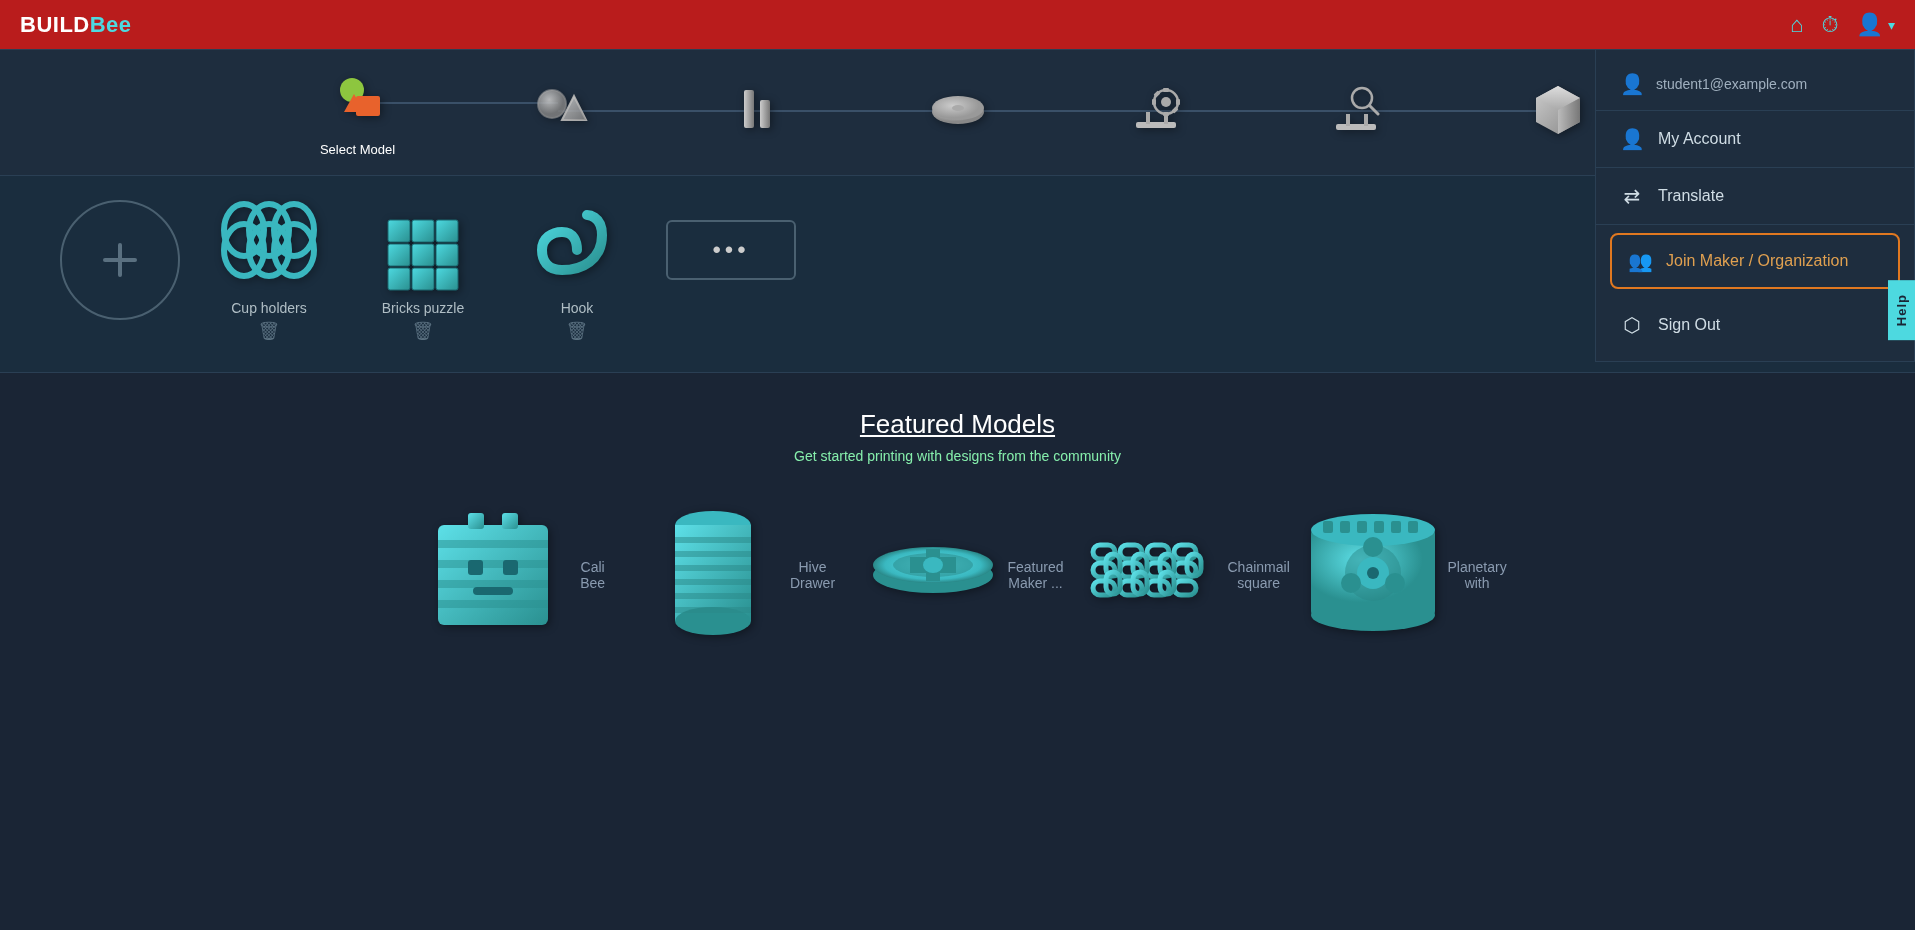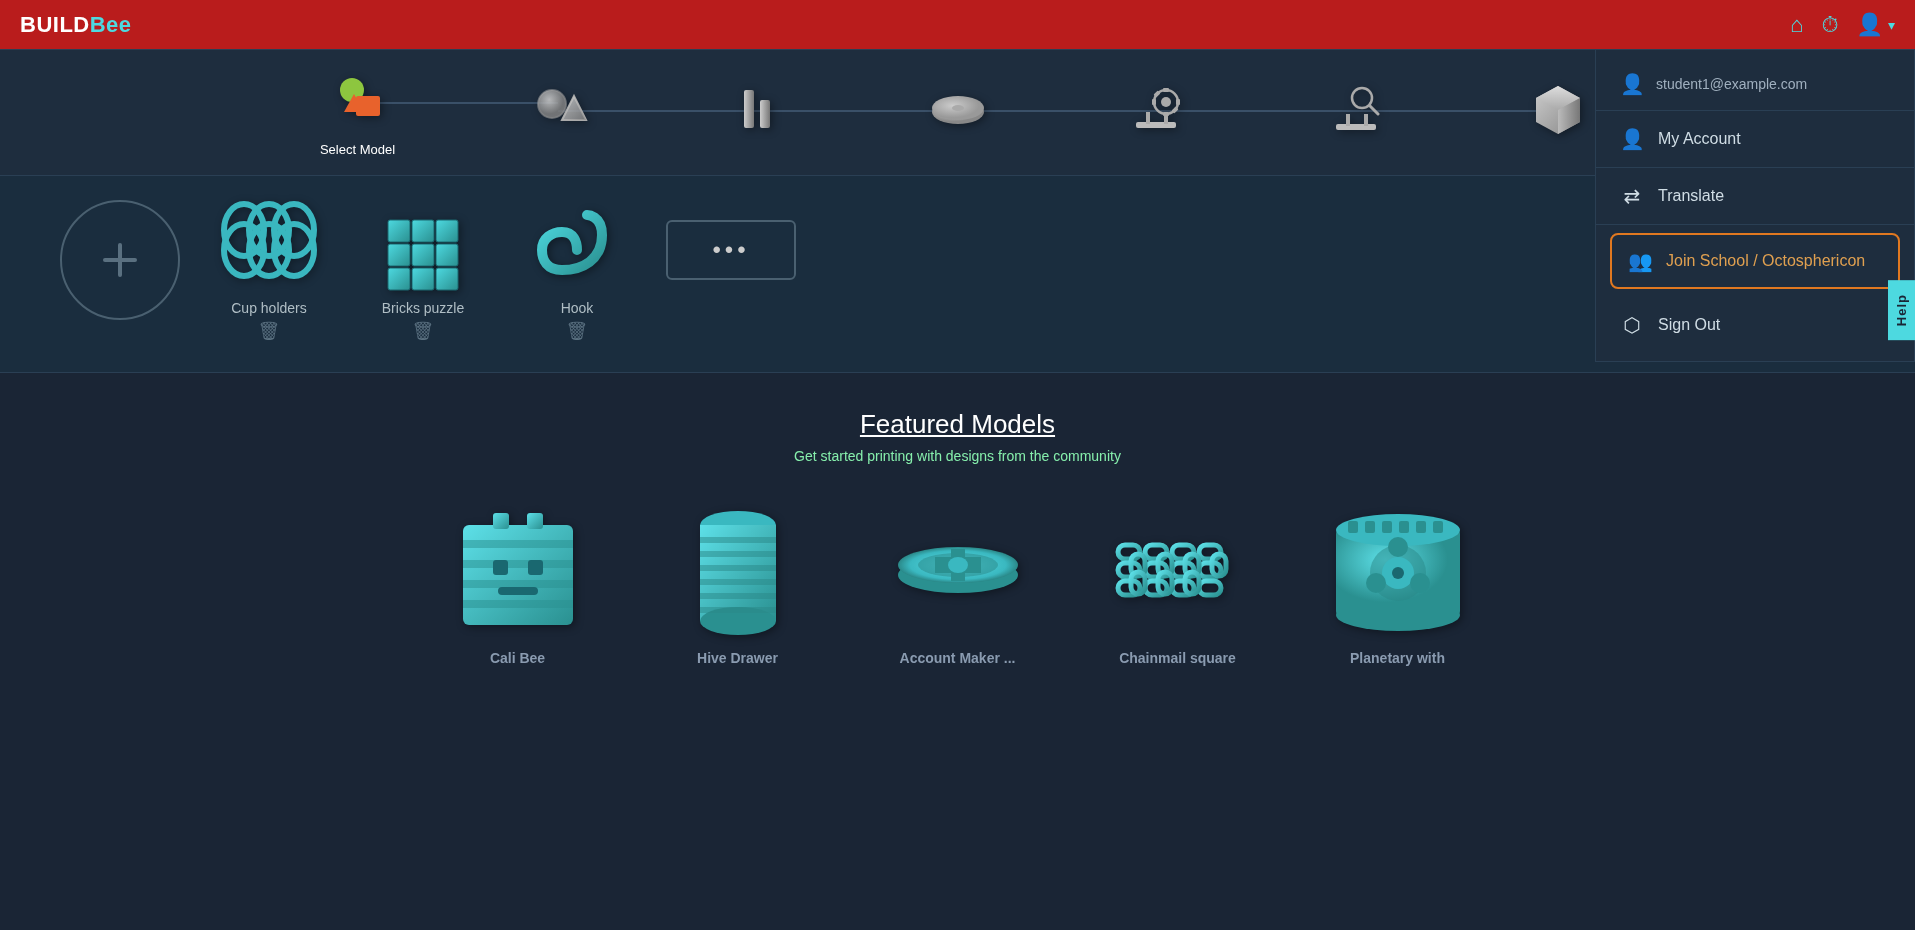"Join School / Octosphericon" span { text: School / Octosphericon -> Maker / Organization }
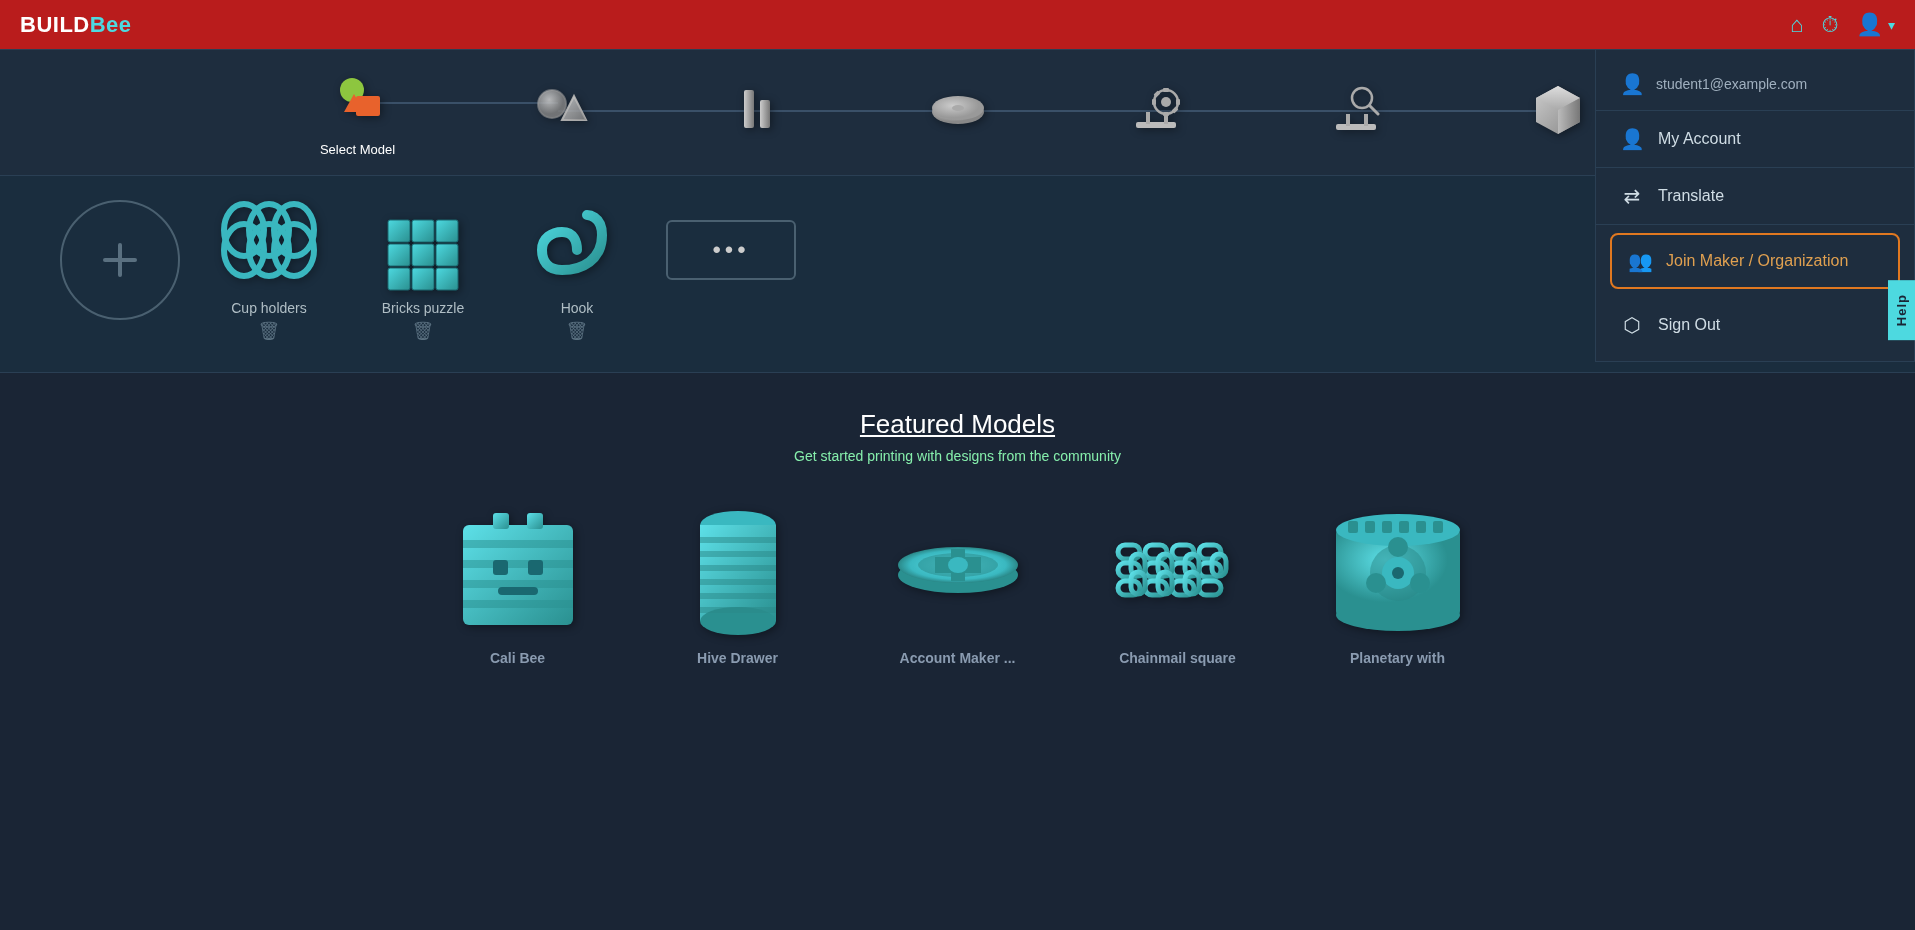"Cali Bee" .featured-item { flex-direction: column -> row; font-weight: bold -> none }
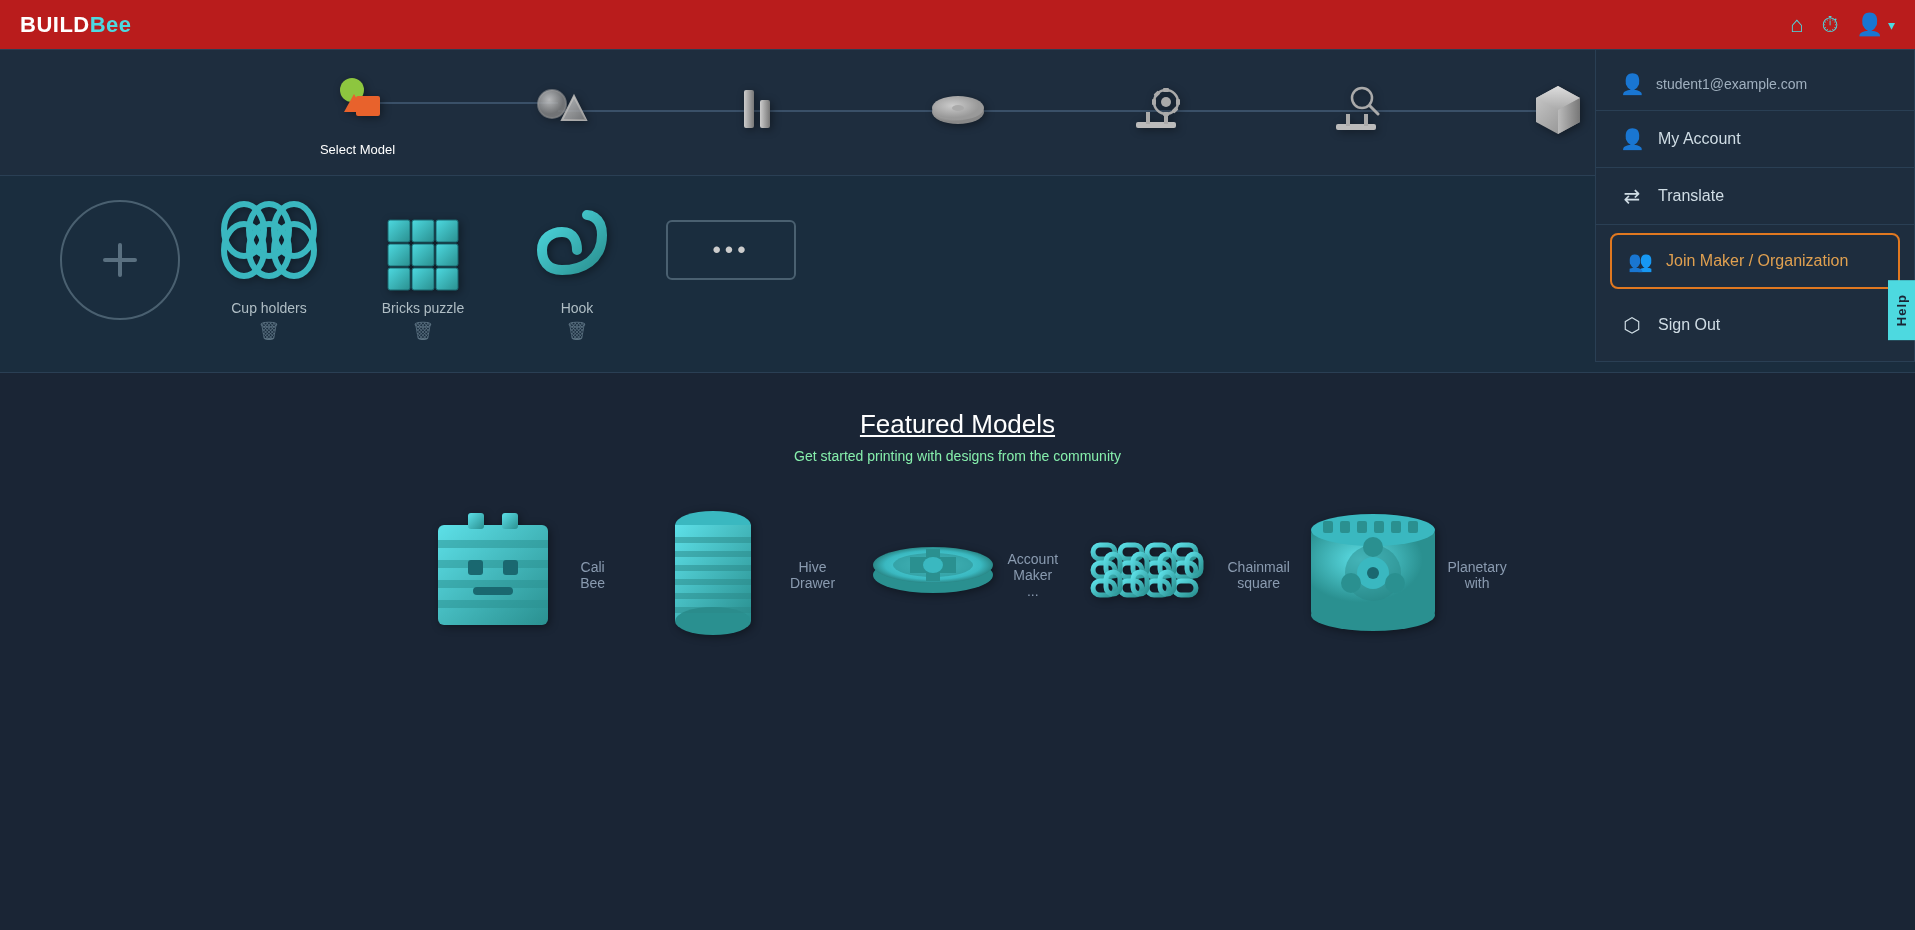"Account Maker ..." span.featured-name { text: Account -> Featured }
